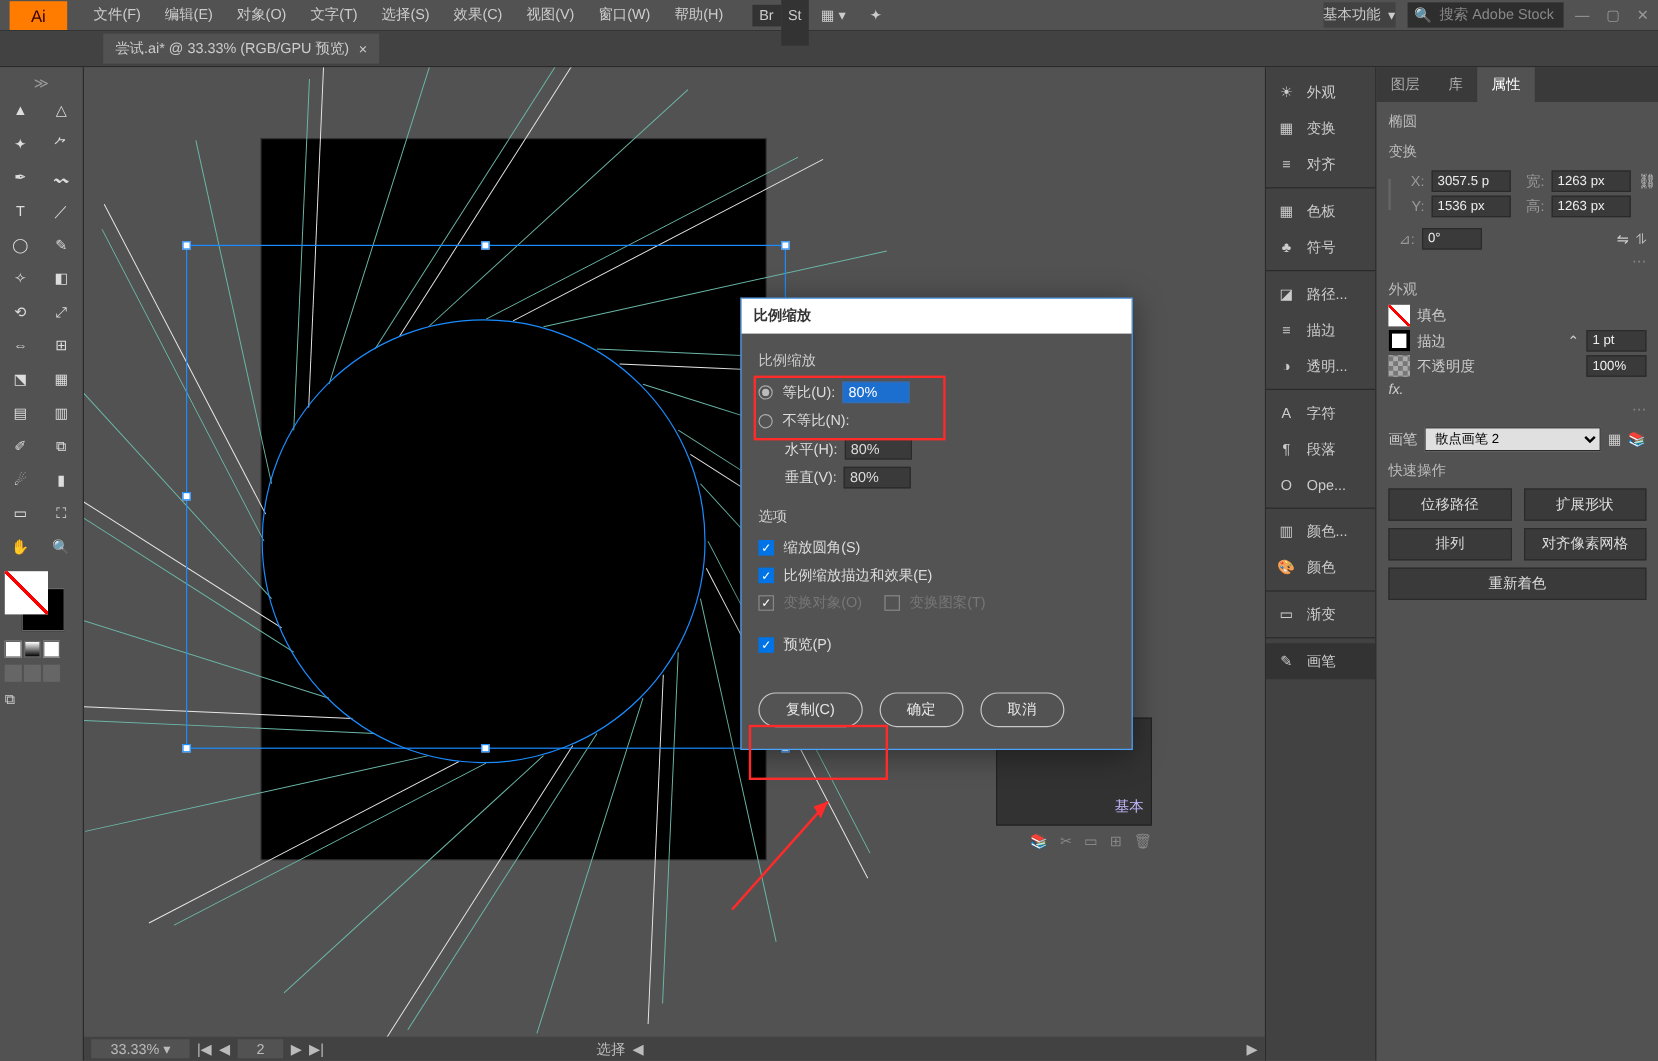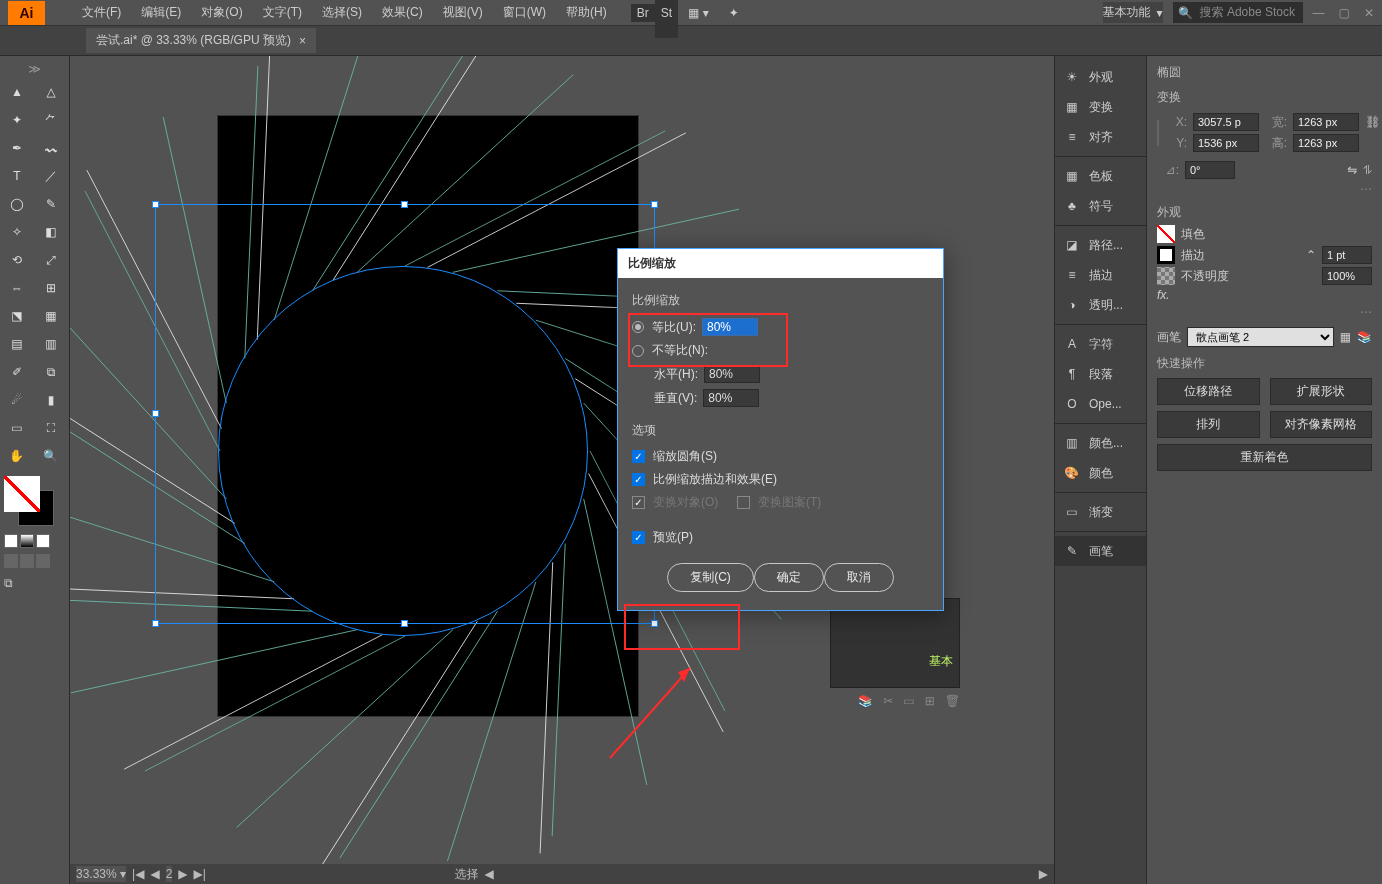"Ai" .app-logo { font-weight: bold -> normal; margin-right: 27px -> 12px; width: 37px -> 48px }
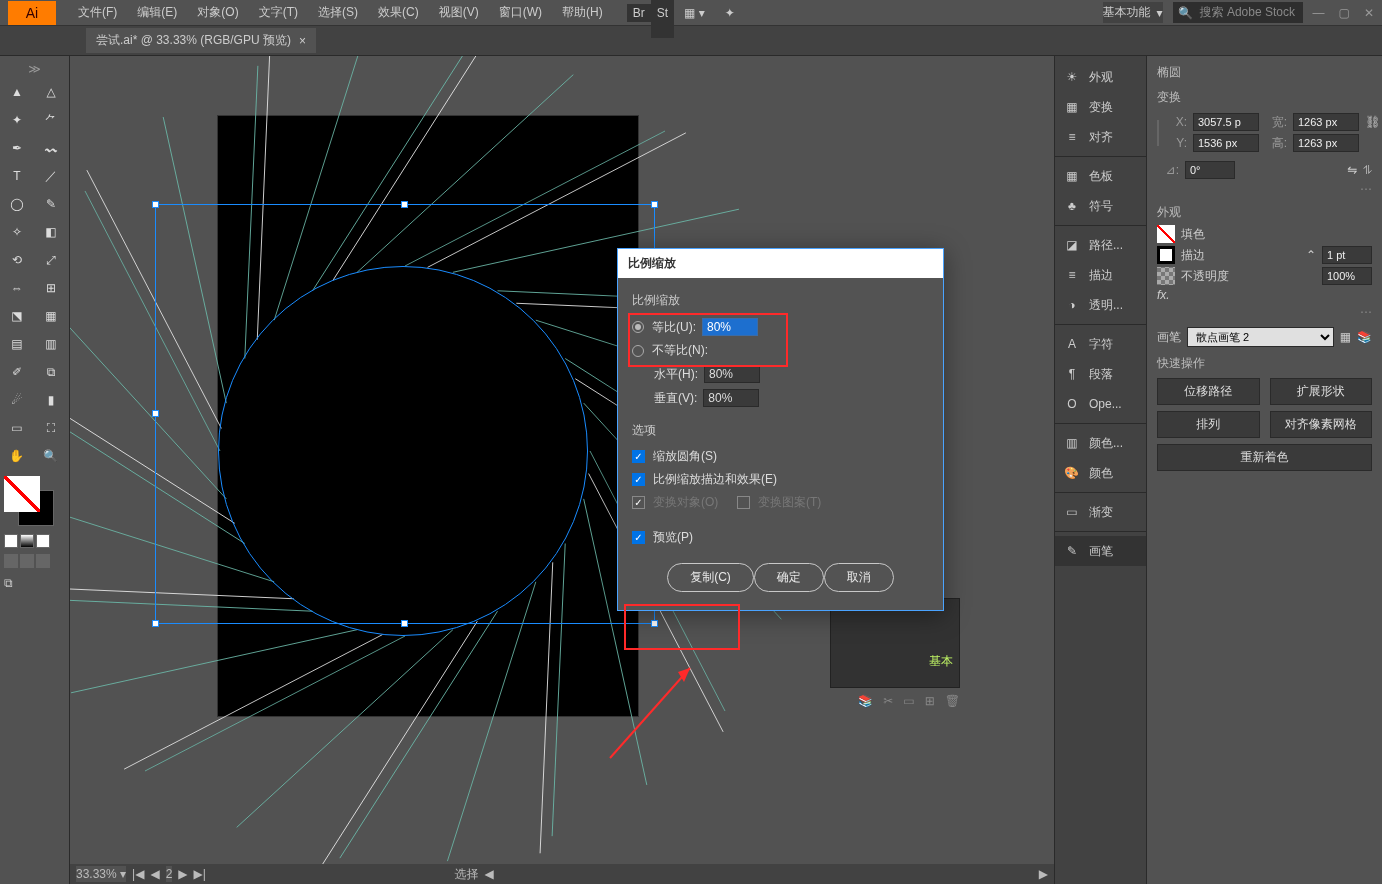"图层" div.props-tabs { html: none -> <div> <div>图层</div> <div>库</div> <div>属性</div> </div> }
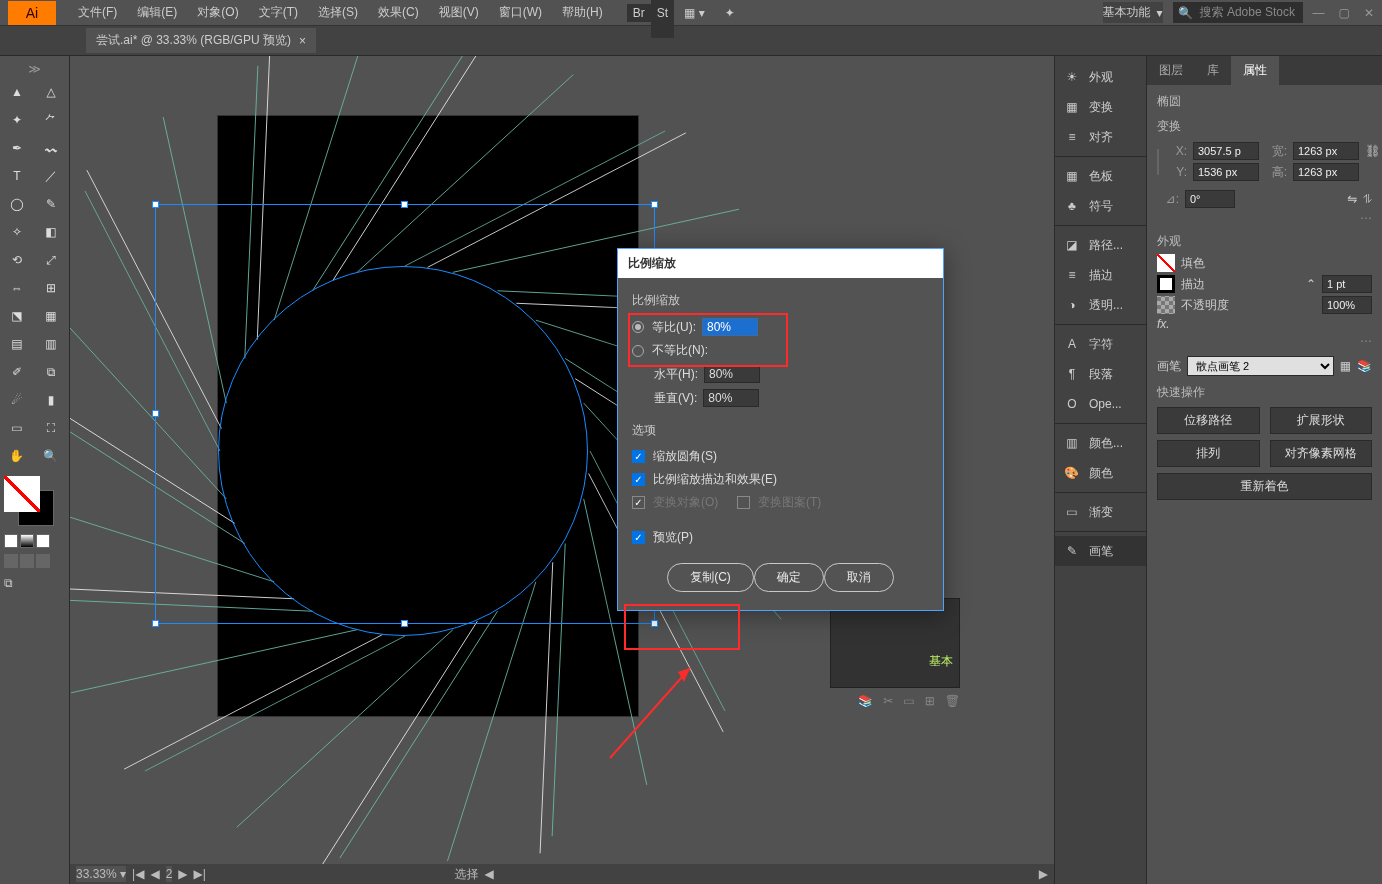"复制(C)" .dlg-btns { gap: none -> 14px; justify-content: center -> flex-start; margin-top: 14px -> 28px }
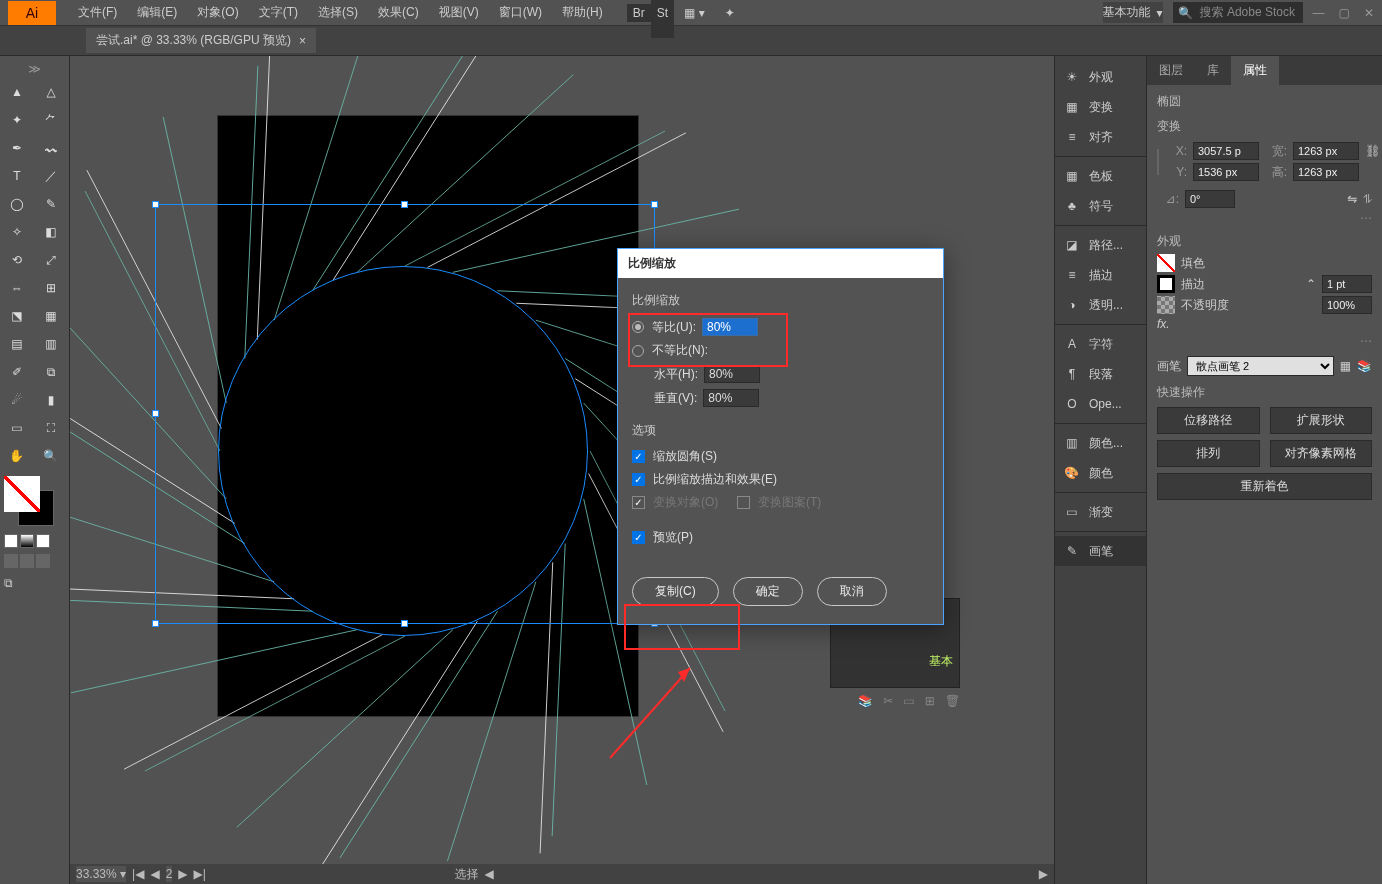"基本" div { bottom: 17px -> 6px; color: #bef264 -> #c4b5fd }
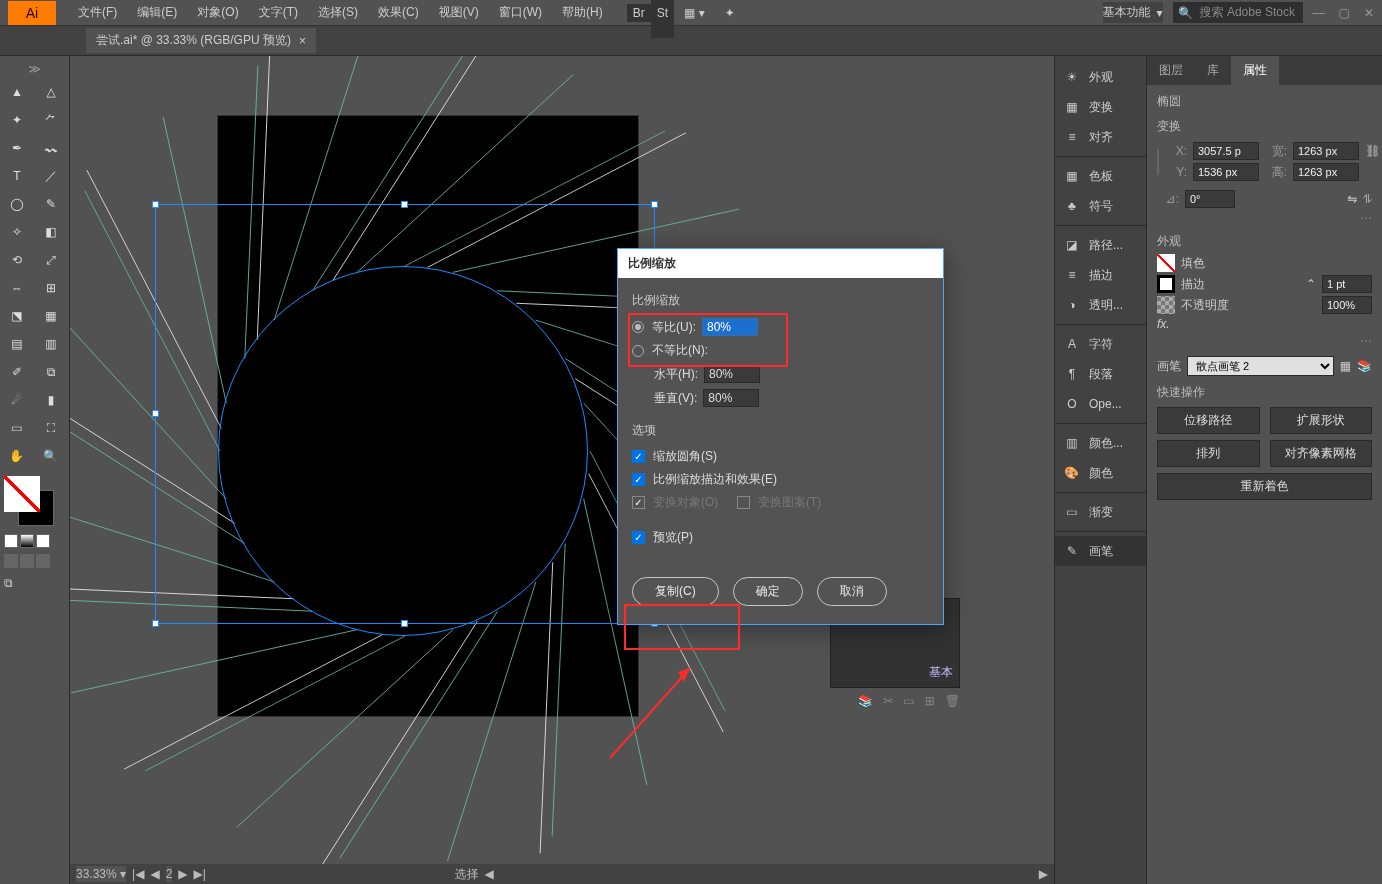"33.33% ▾" .zoom-bar .dd { padding: 1px 0 -> 1px 16px }
